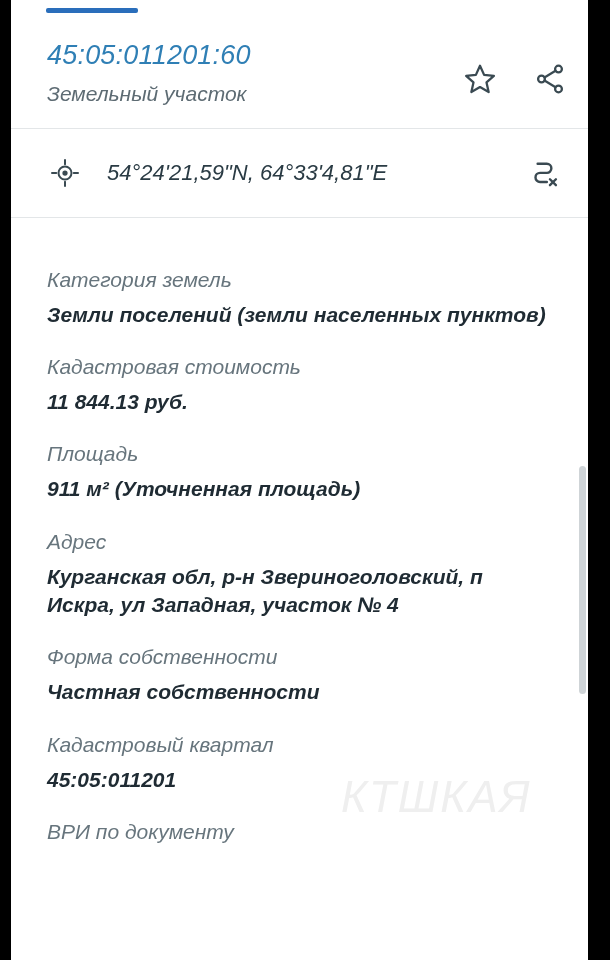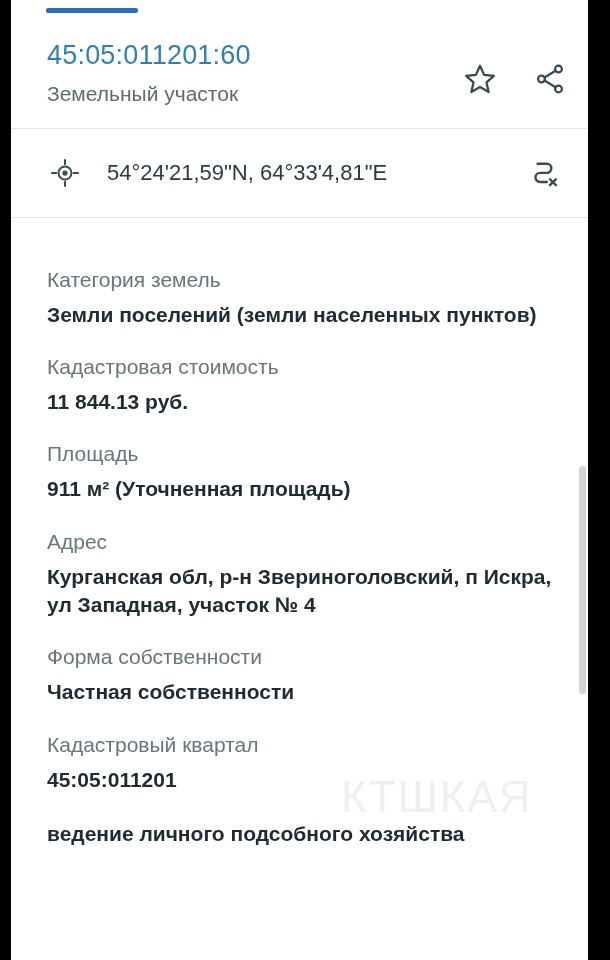"45:05:011201:60" .screen { font-style: none -> italic }
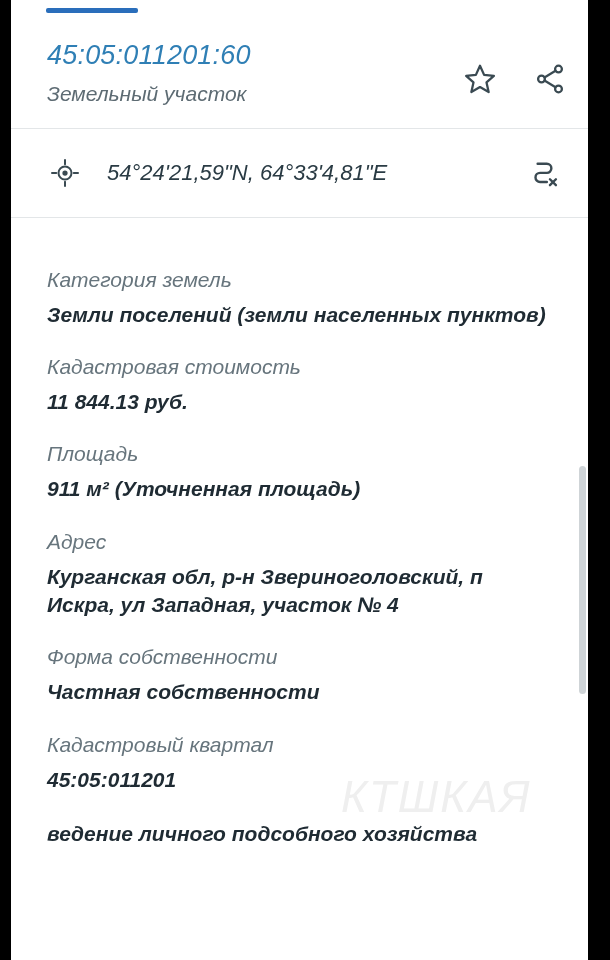"ВРИ по документу" div.field-label { html: none -> <div>ВРИ по документу</div> }
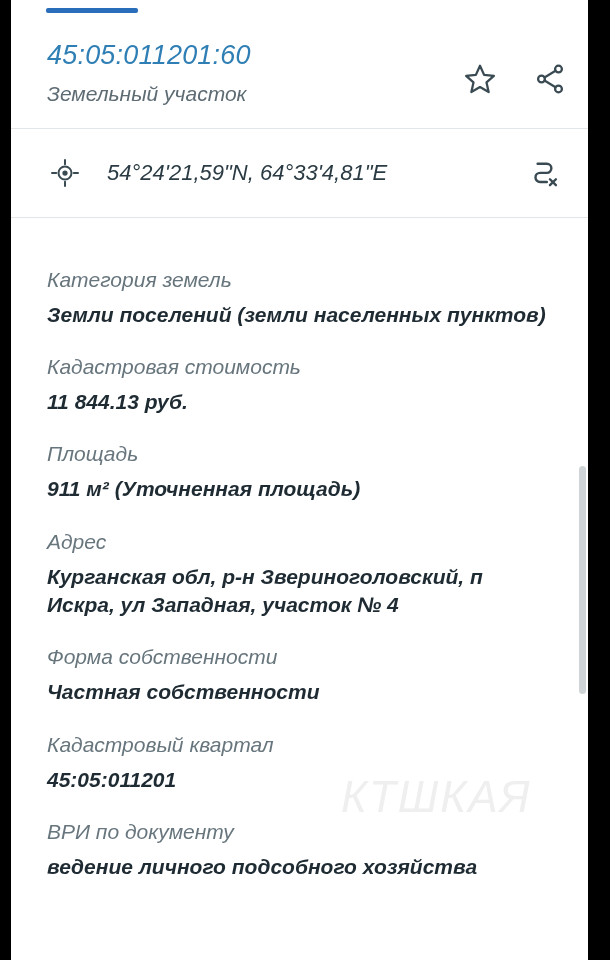"ведение личного подсобного хозяйства" div.field-value { html: <div>ведение личного подсобного хозяйства</div> -> none }
